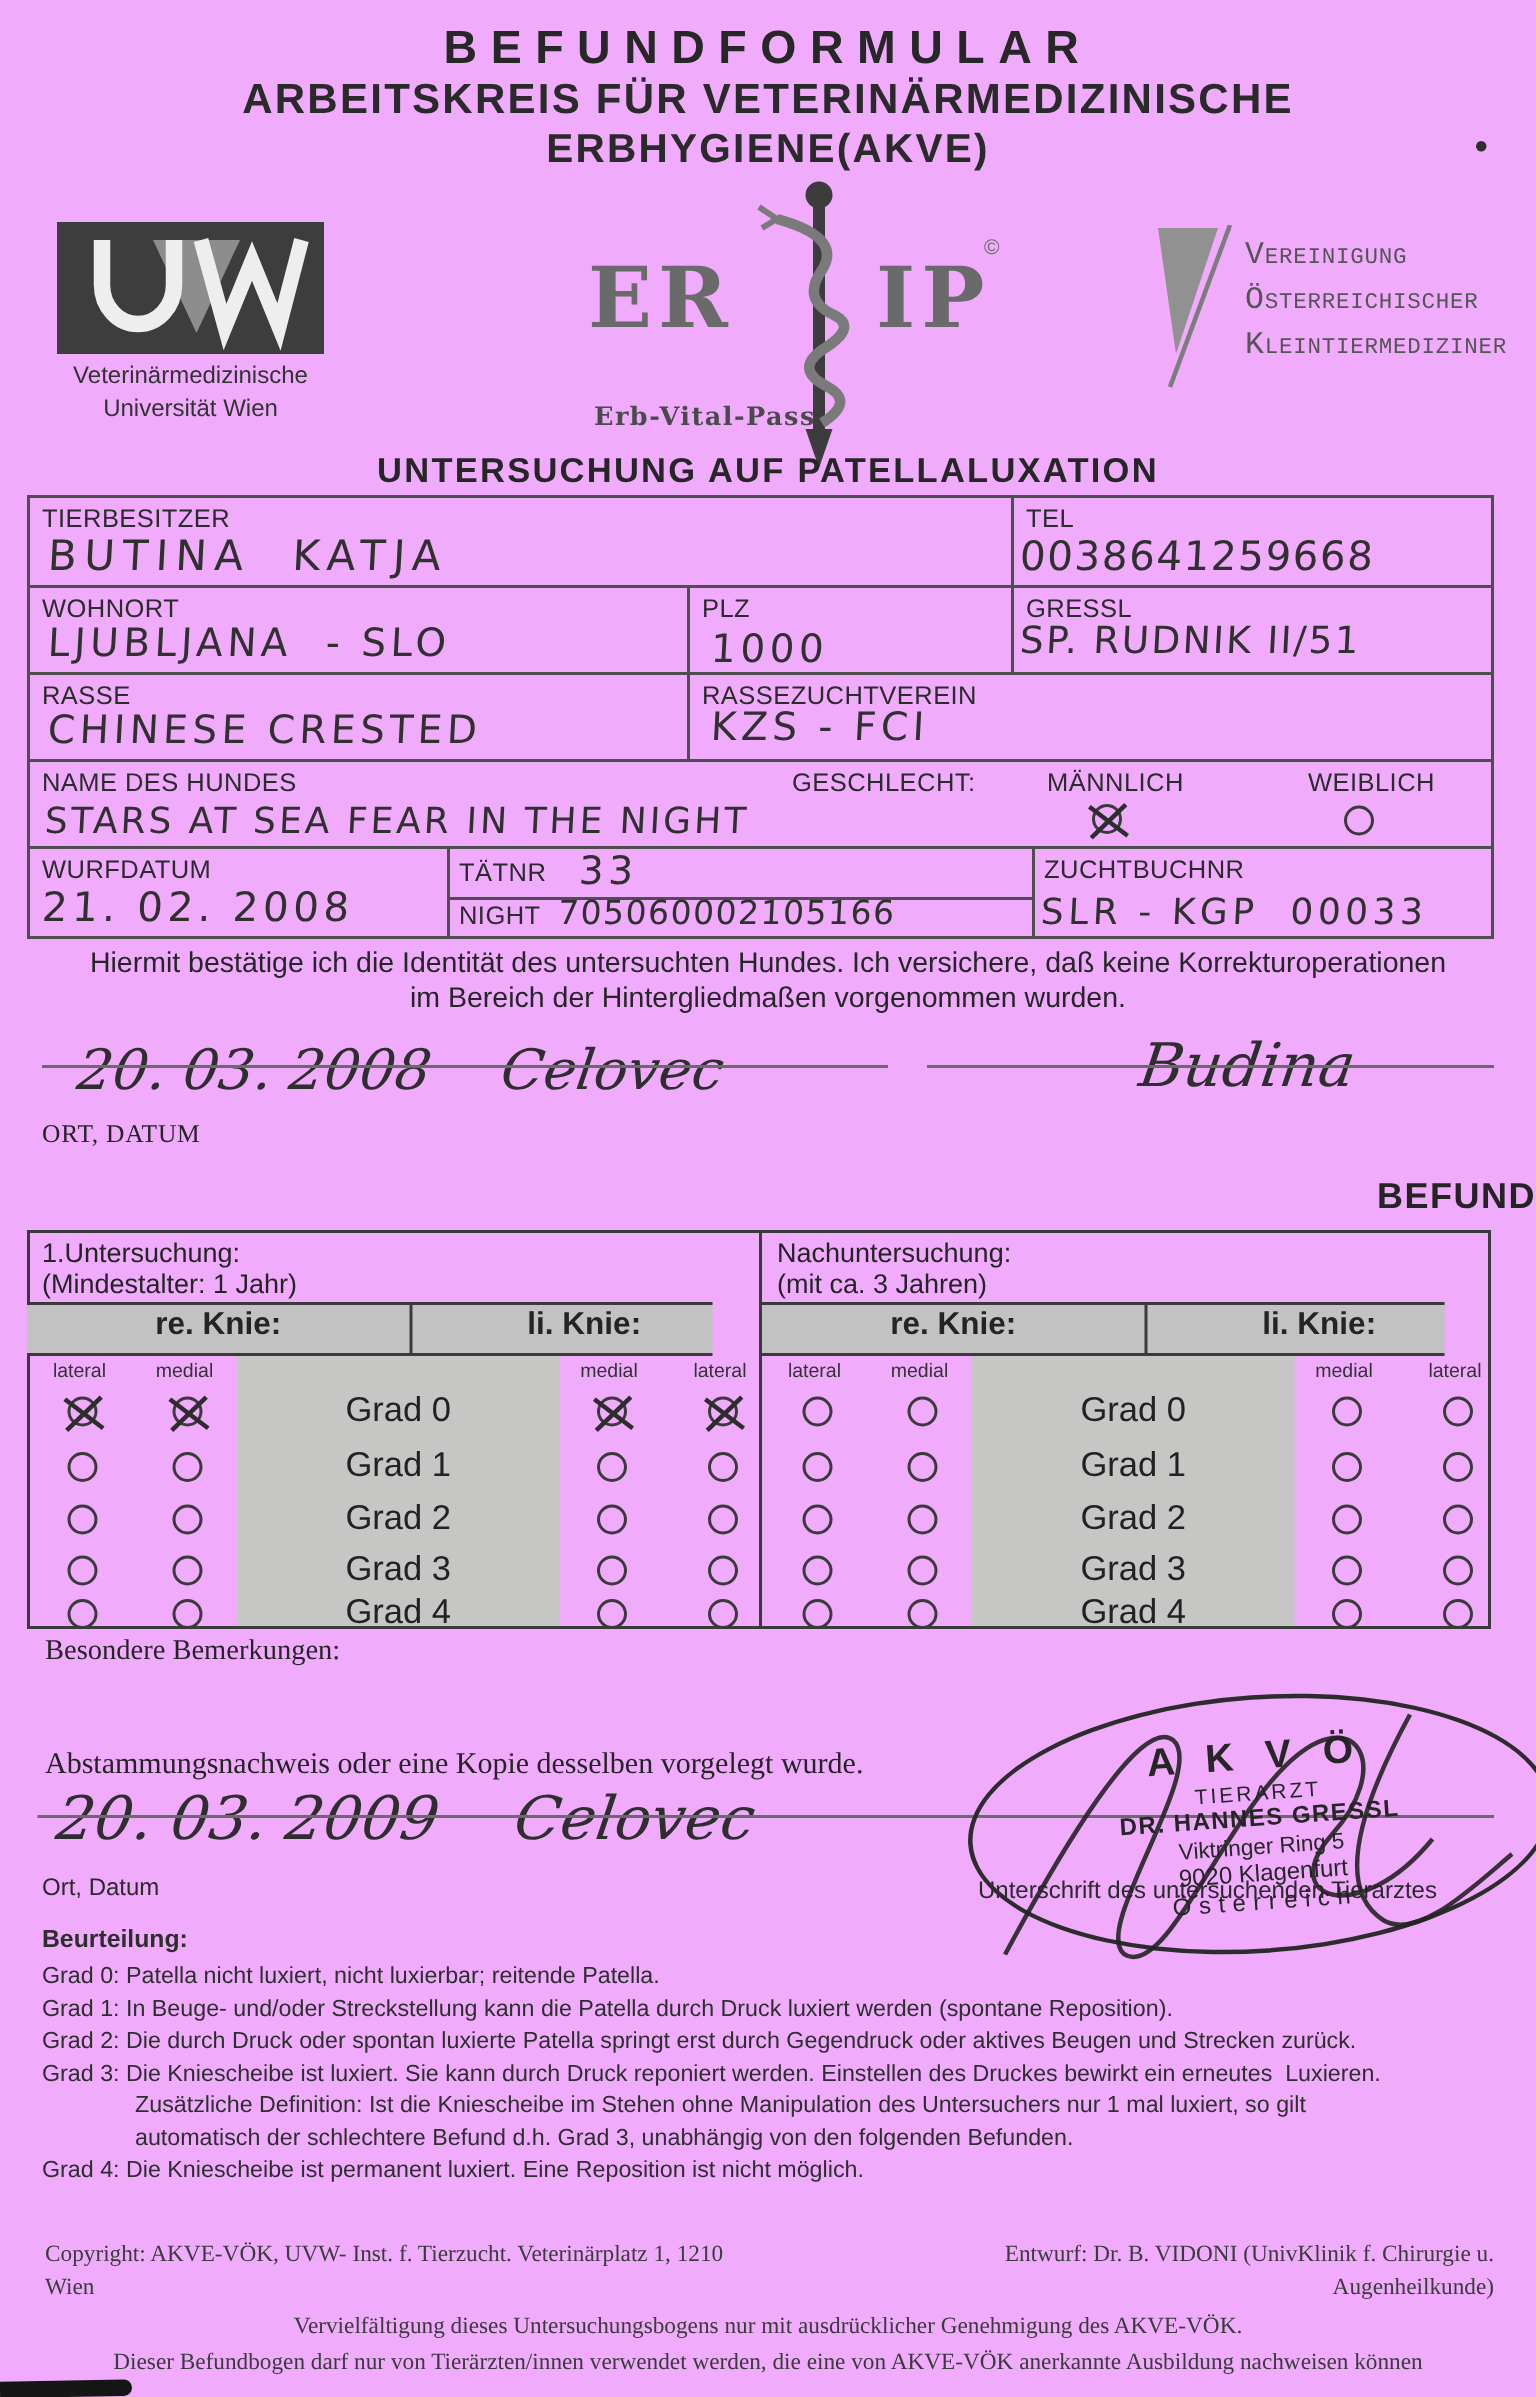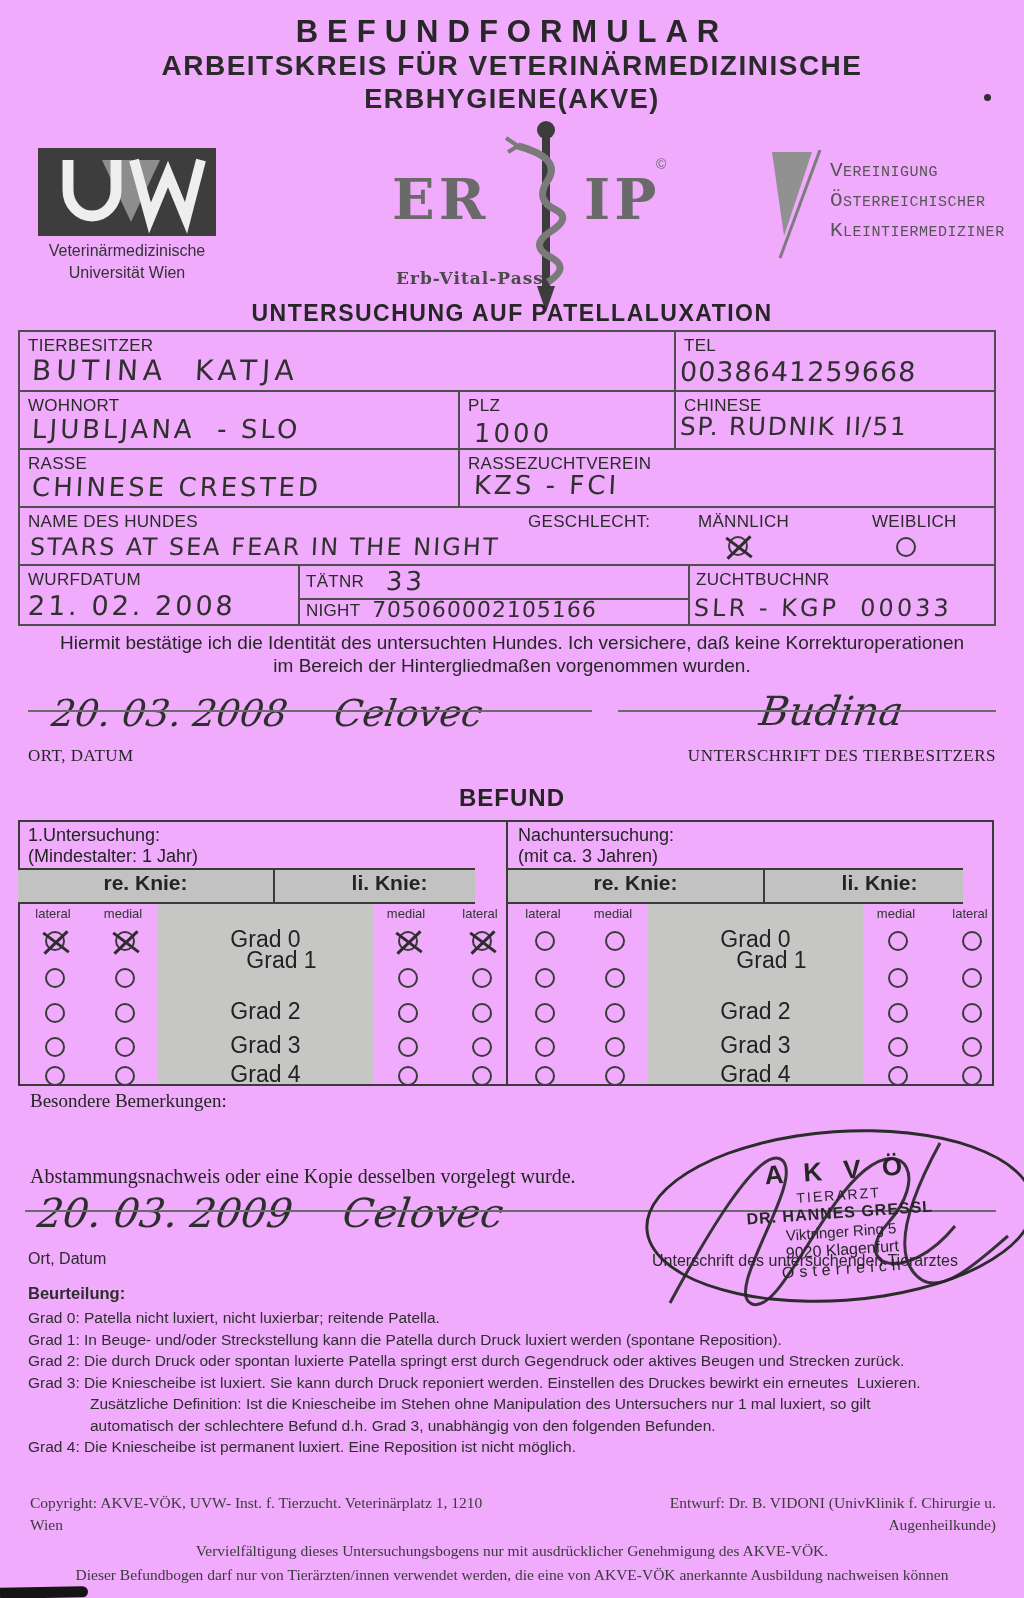"CHINESE" div.flabel { text: CHINESE -> GRESSL }
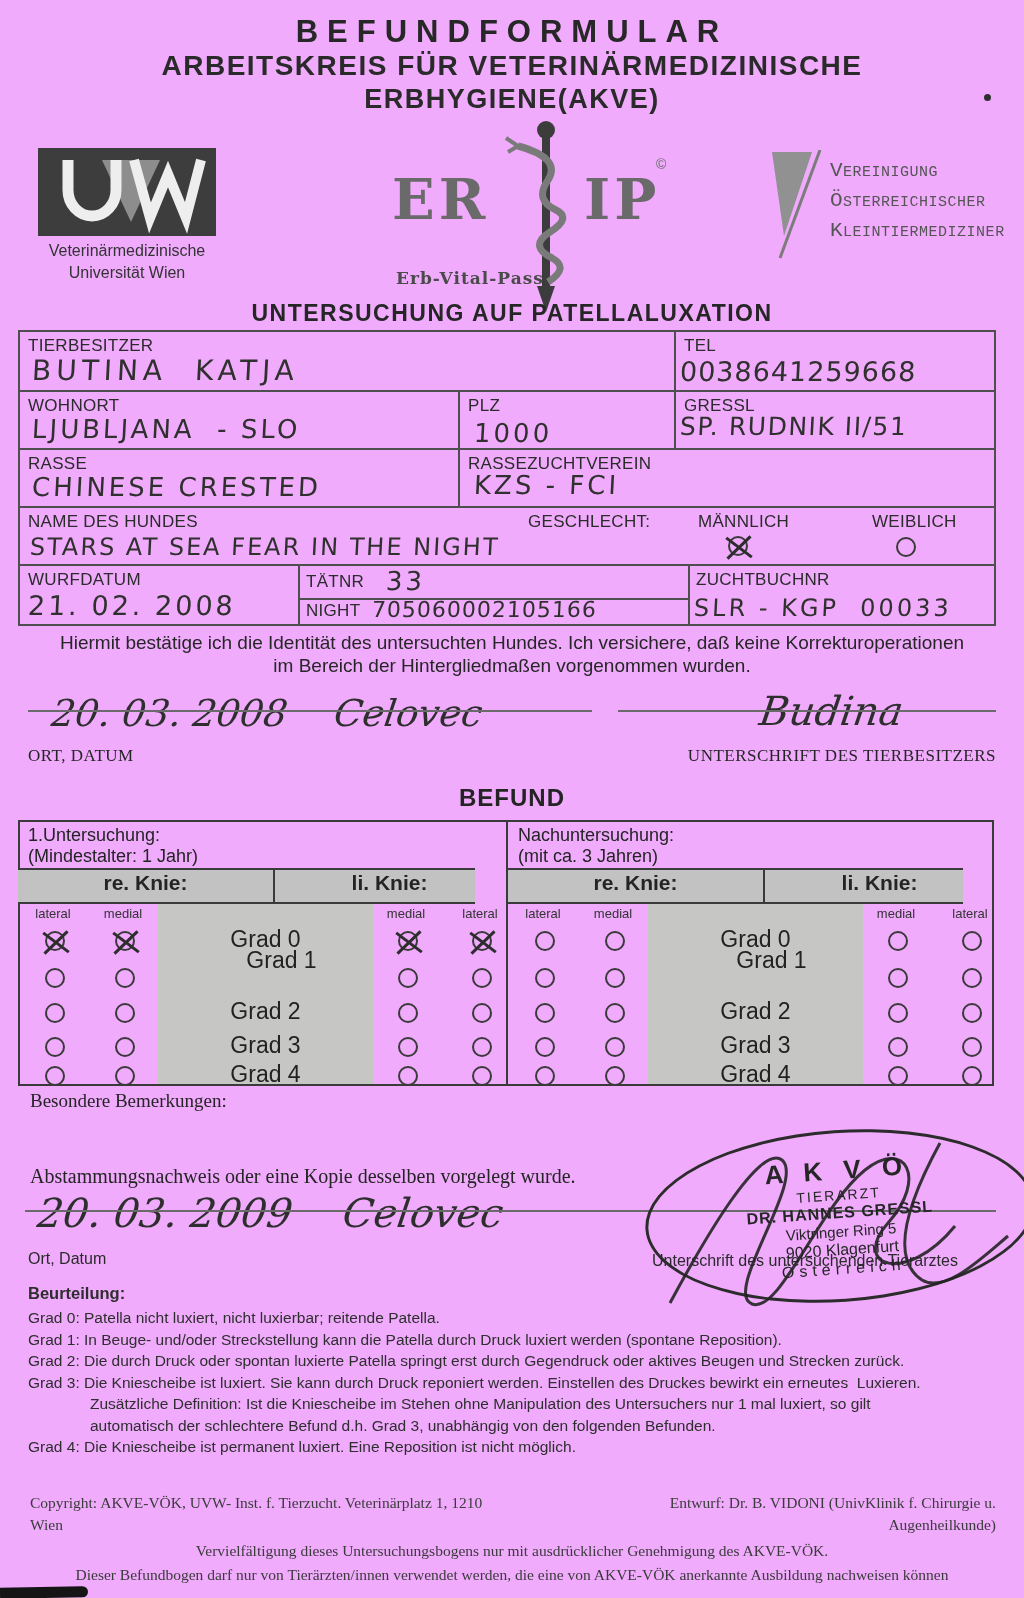"UNTERSCHRIFT DES TIERBESITZERS" div.sig-label-serif { html: <div>UNTERSCHRIFT DES TIERBESITZERS</div> -> none }
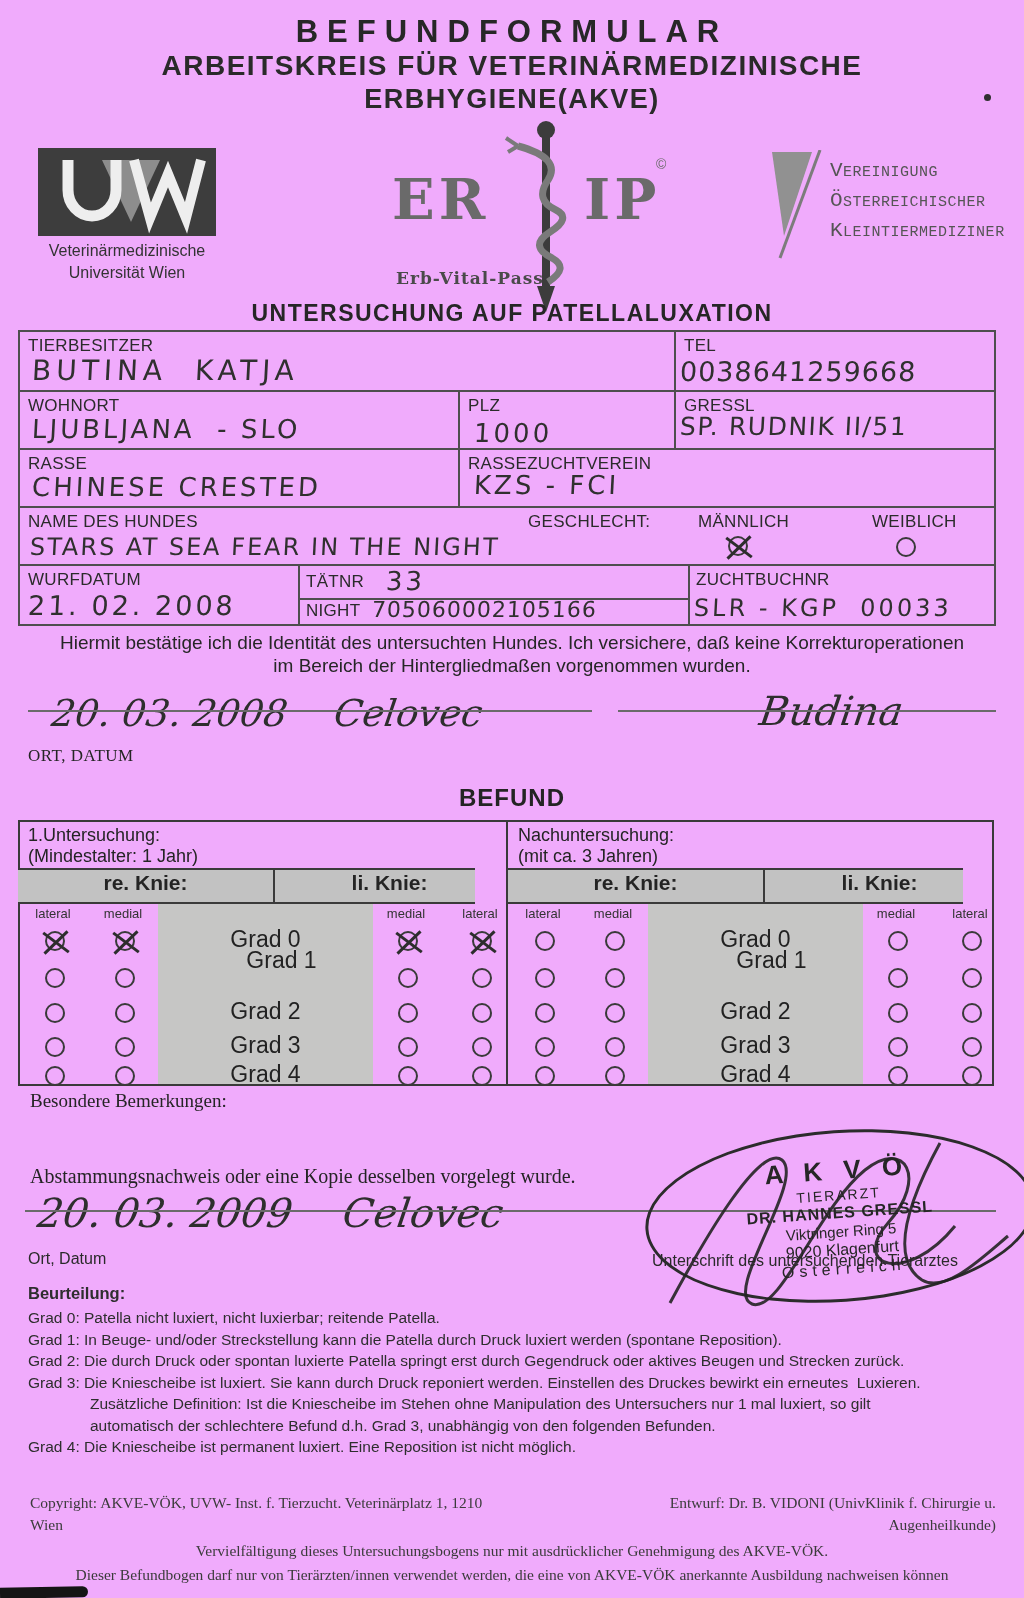"BEFUND" .befund-heading { text-align: center -> right }
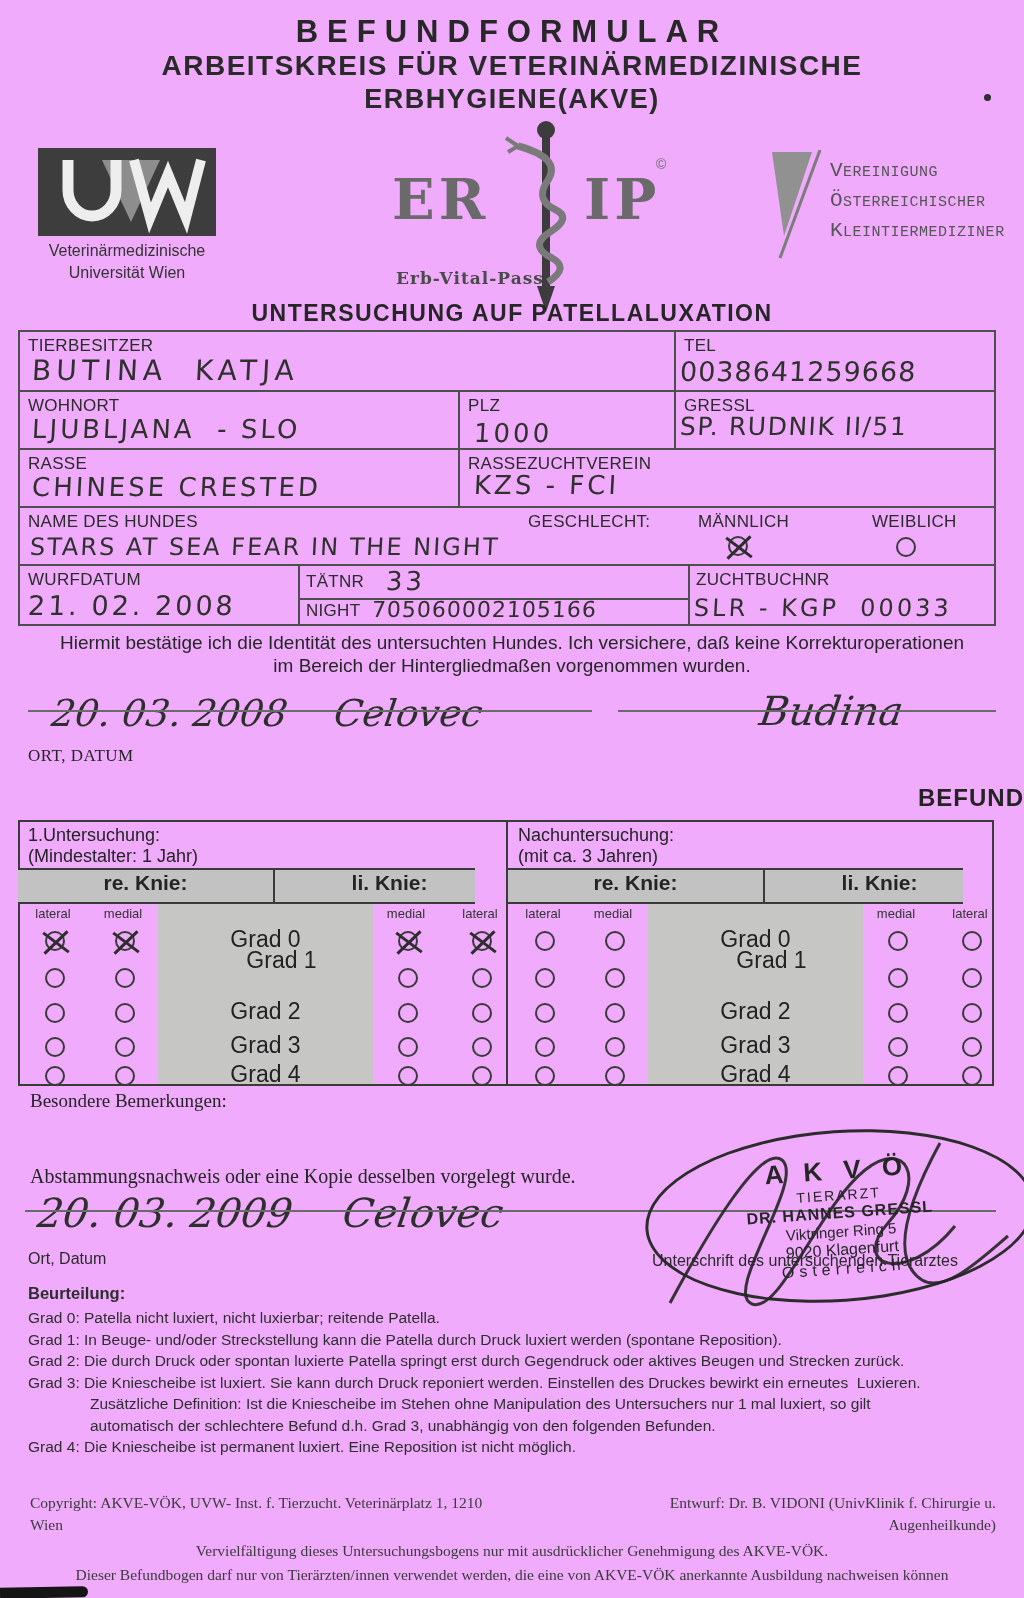"Grad 1" .gl1 { margin-left: 16px -> none; top: 127px -> 143px }
